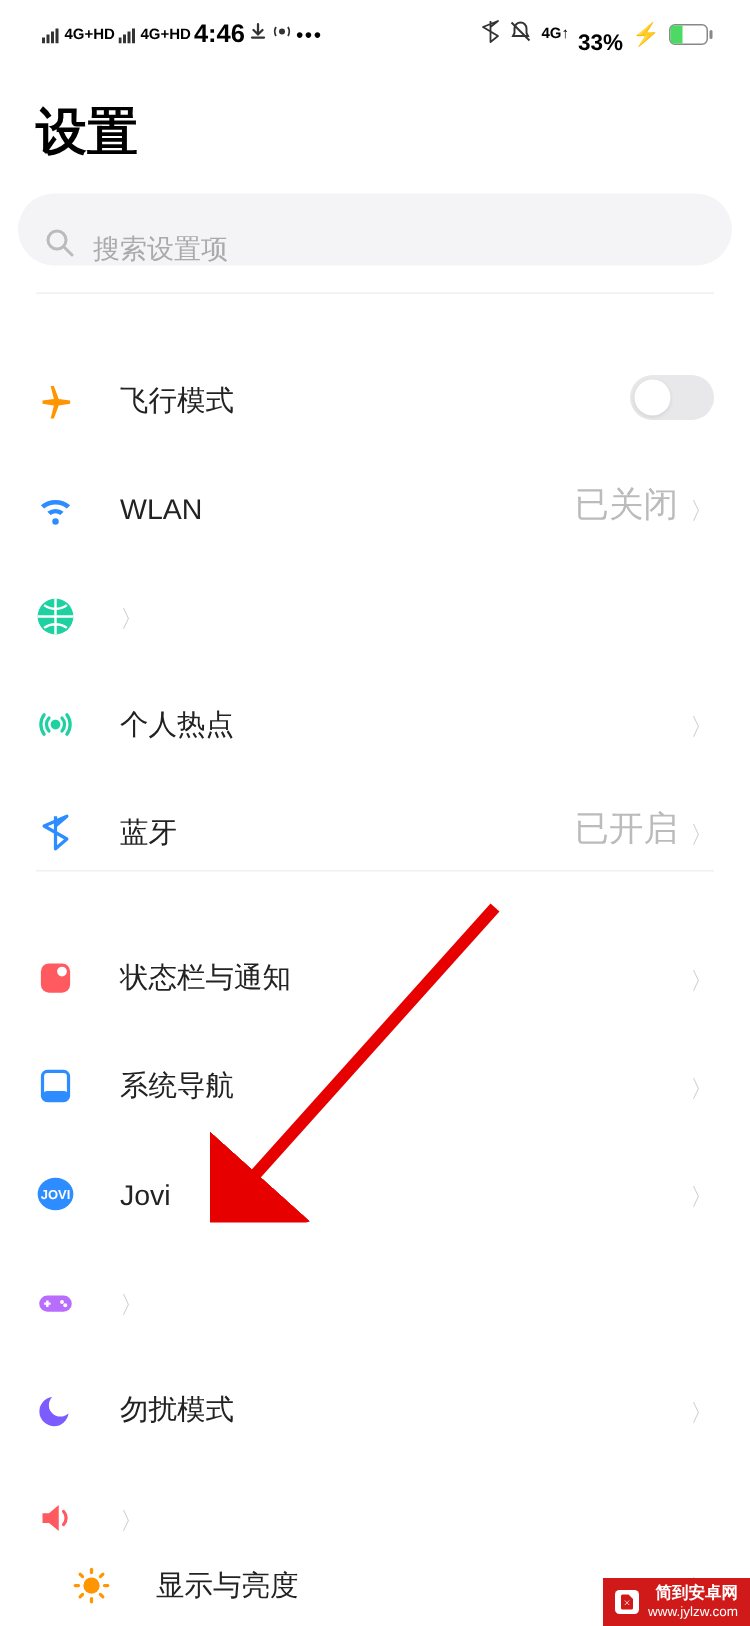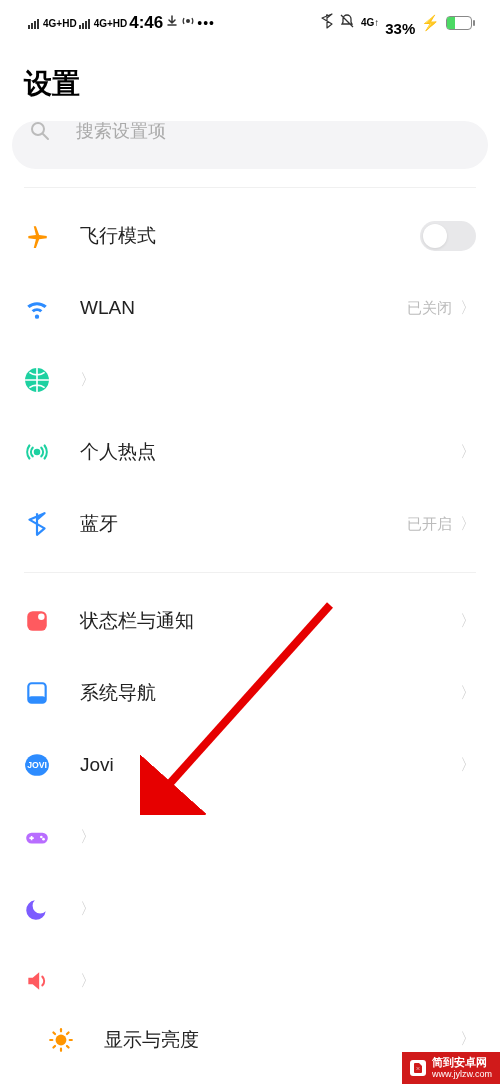"设置" .page-title { font-size: 28px -> 34px }
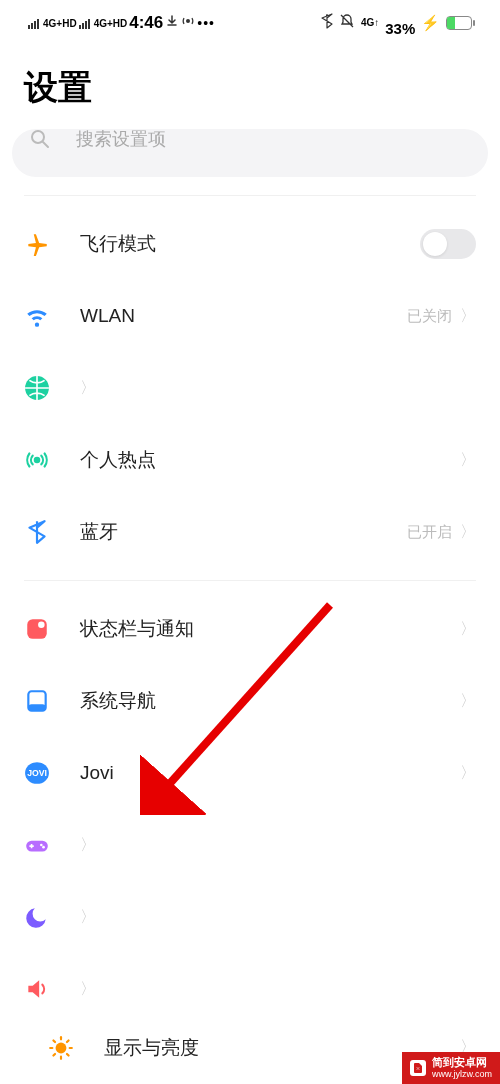"搜索设置项" .search-box { align-items: flex-start -> flex-end; gap: 26px -> 12px }
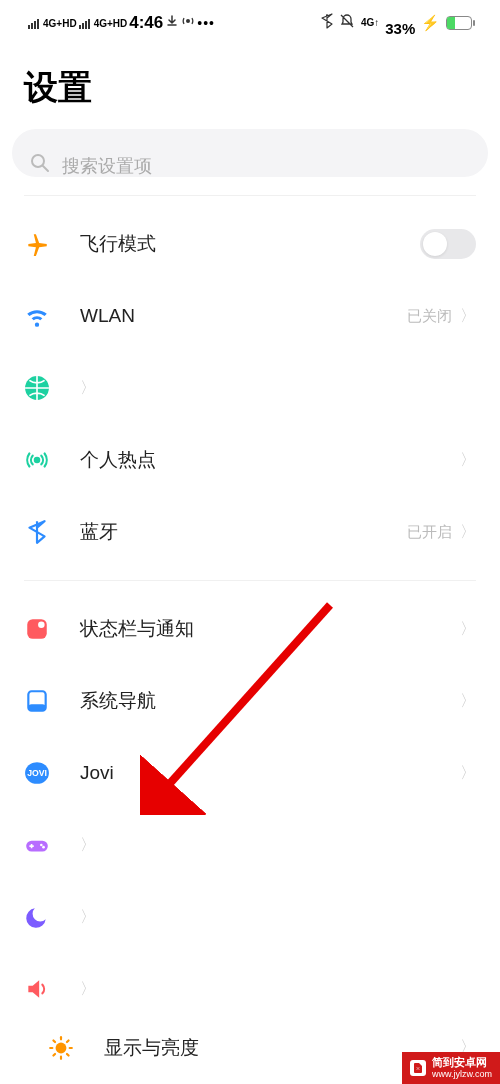"飞行模式" .row { align-items: center -> flex-end }
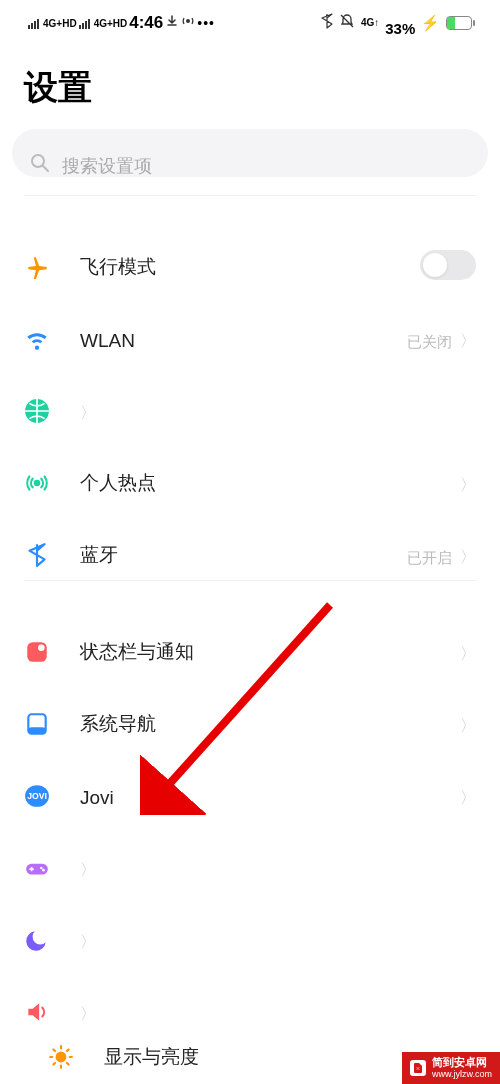"已关闭" .row-value { font-size: 15px -> 23px }
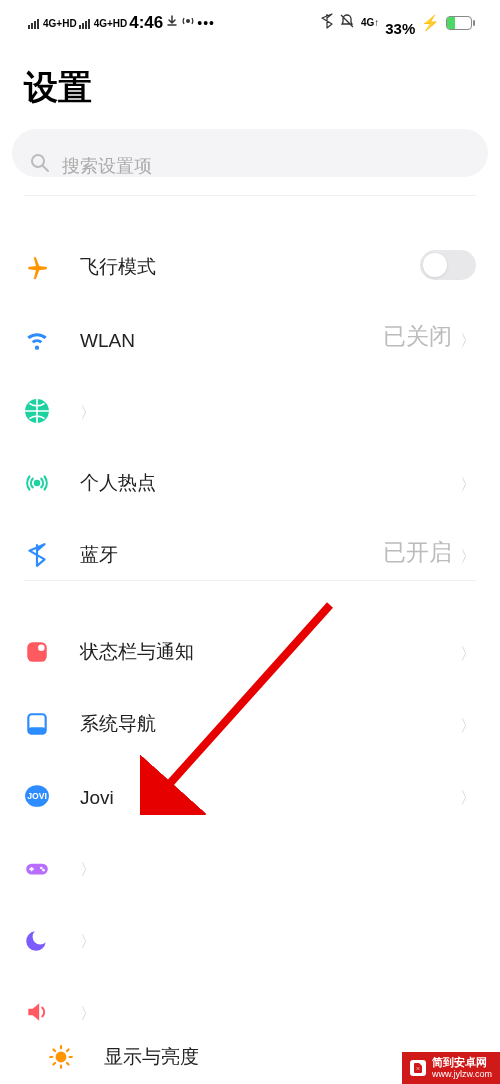"勿扰模式" span.row-label { html: none -> <span>勿扰模式</span> }
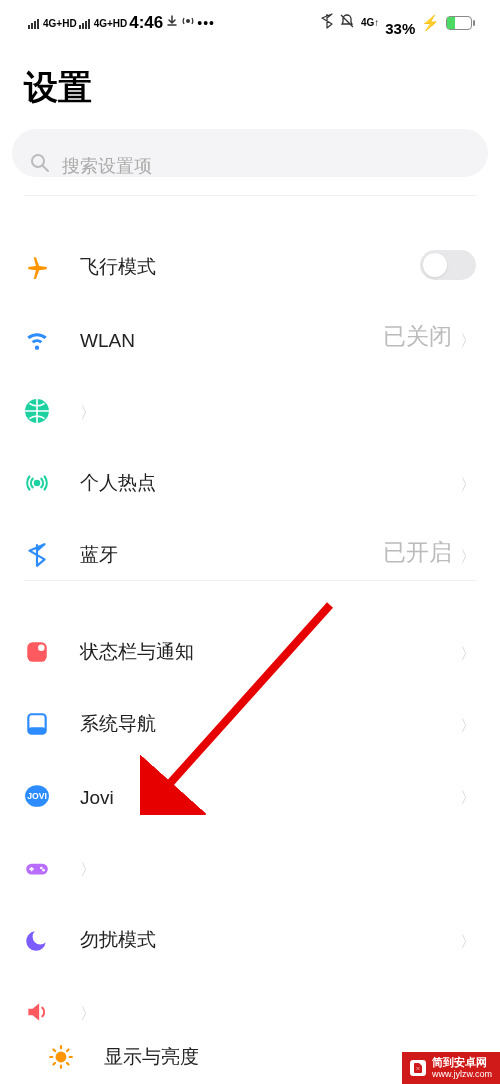"简到安卓网" .wm-line1 { text-align: none -> right }
